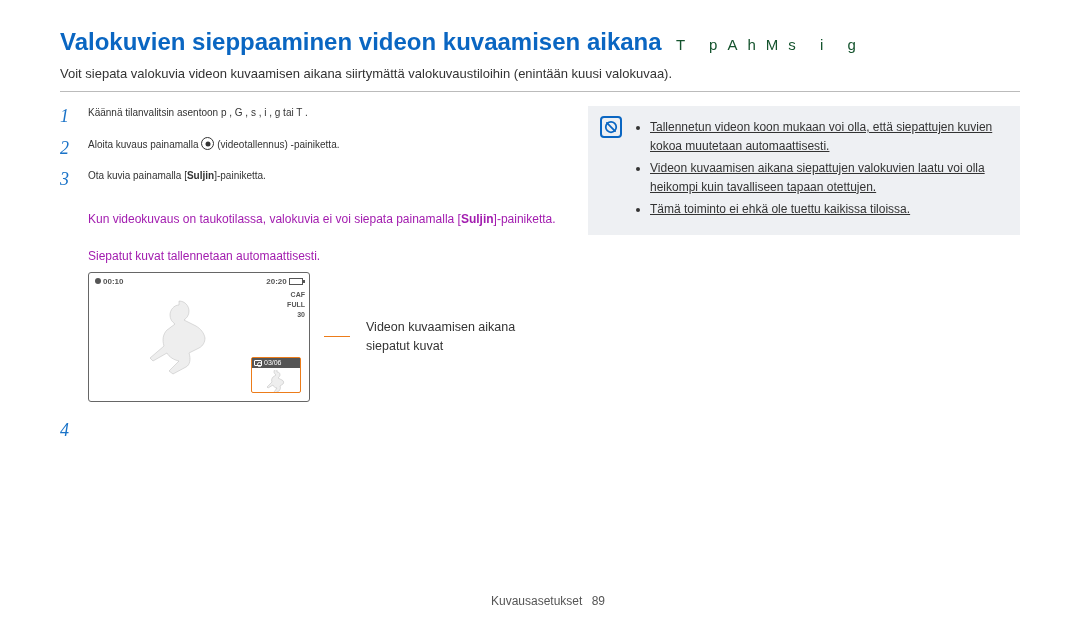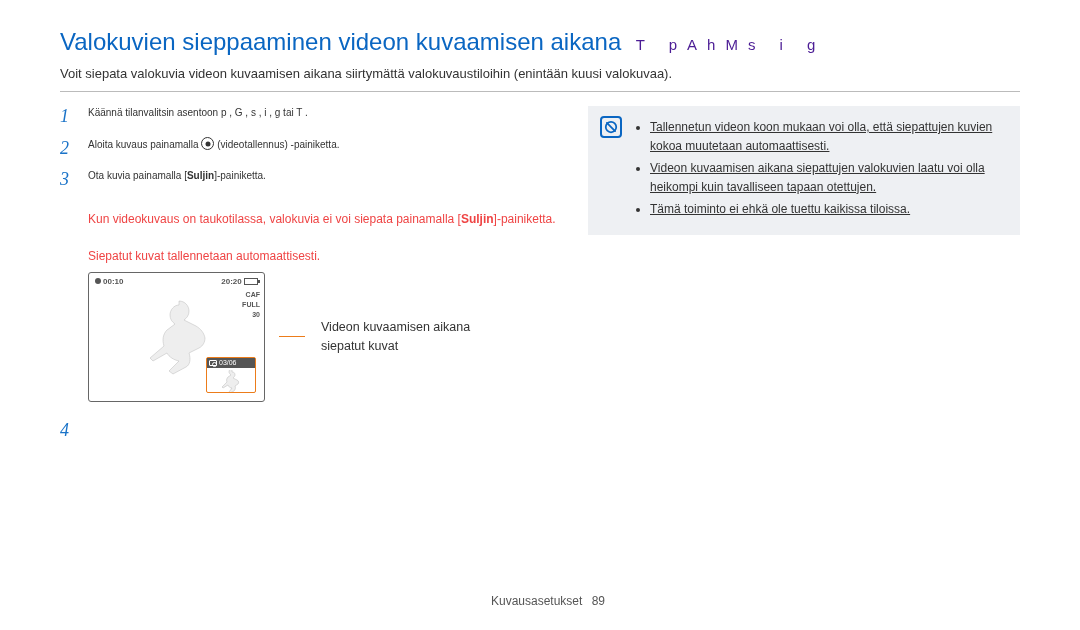"Valokuvien sieppaaminen videon" .title { font-weight: normal -> bold }
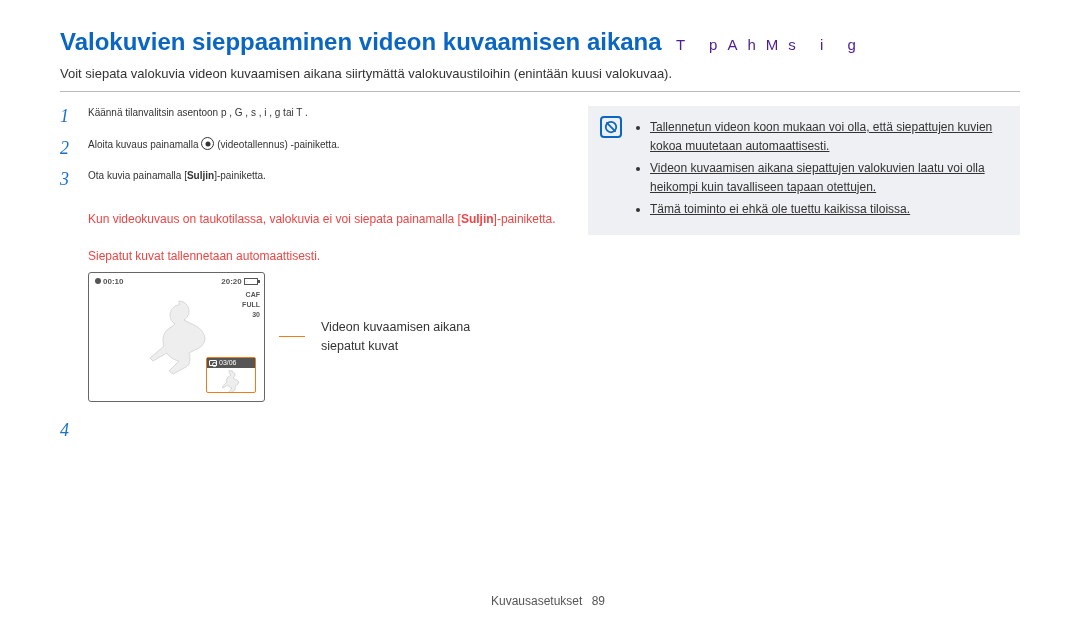"T pAhMs i g" .title-suffix { color: #4c1d95 -> #14532d }
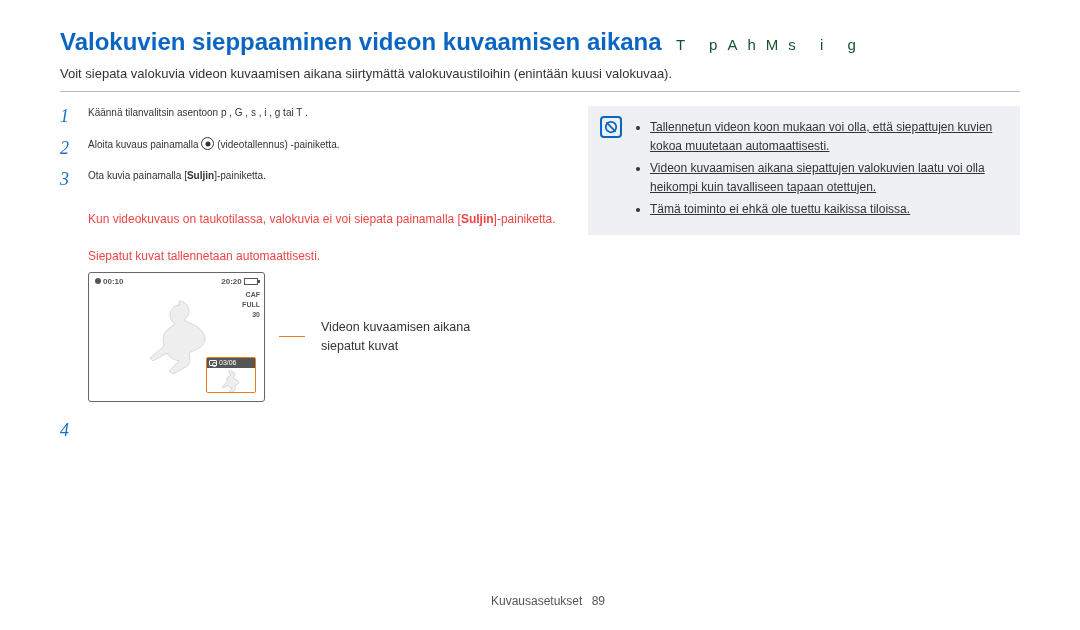"Kun videokuvaus on taukotilassa," .step-note { color: #ef4444 -> #a21caf }
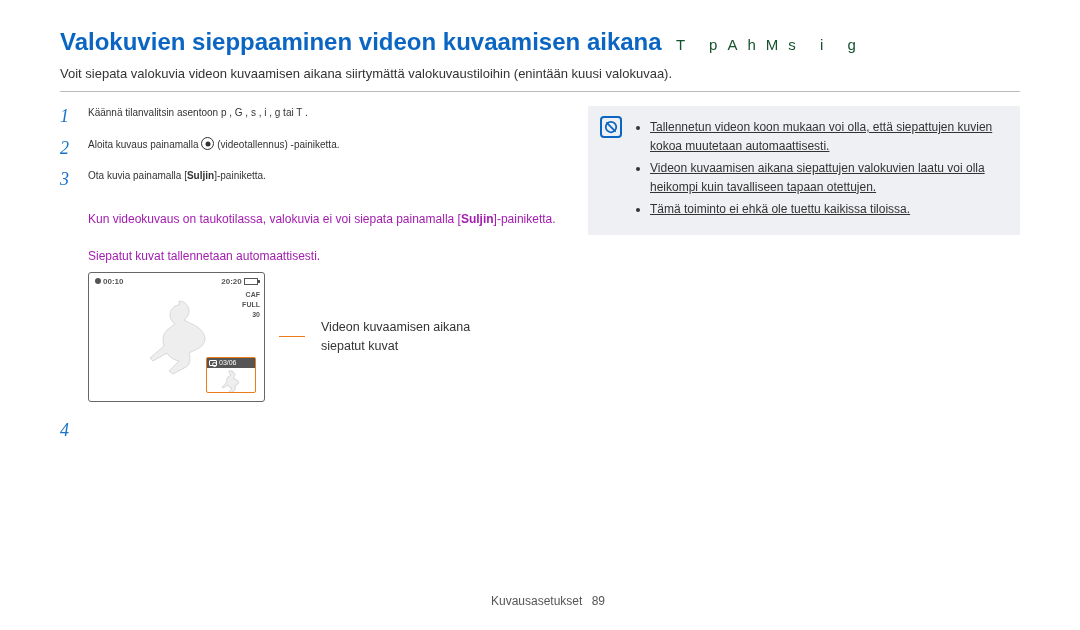"00:10" .shot { width: 177px -> 222px }
